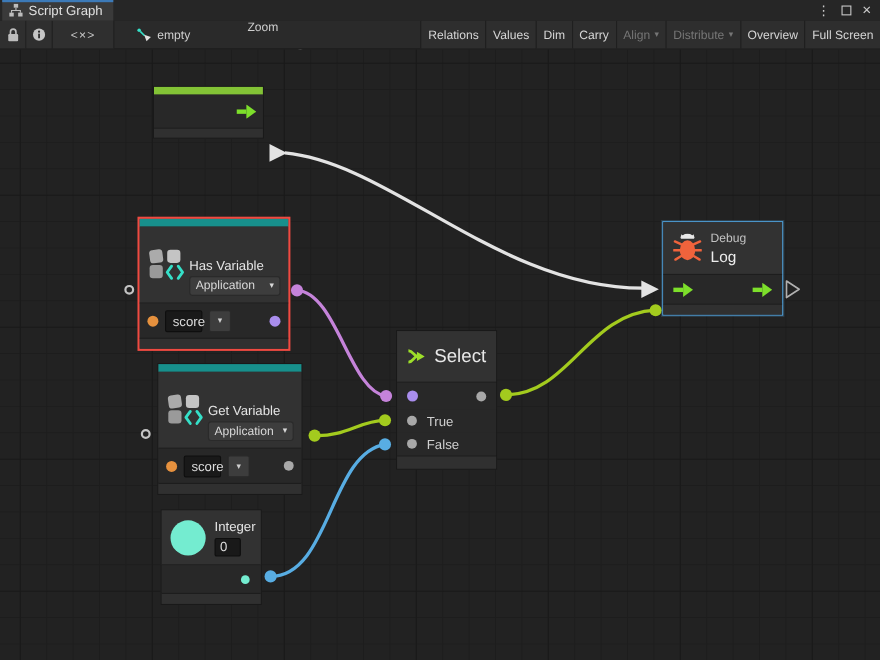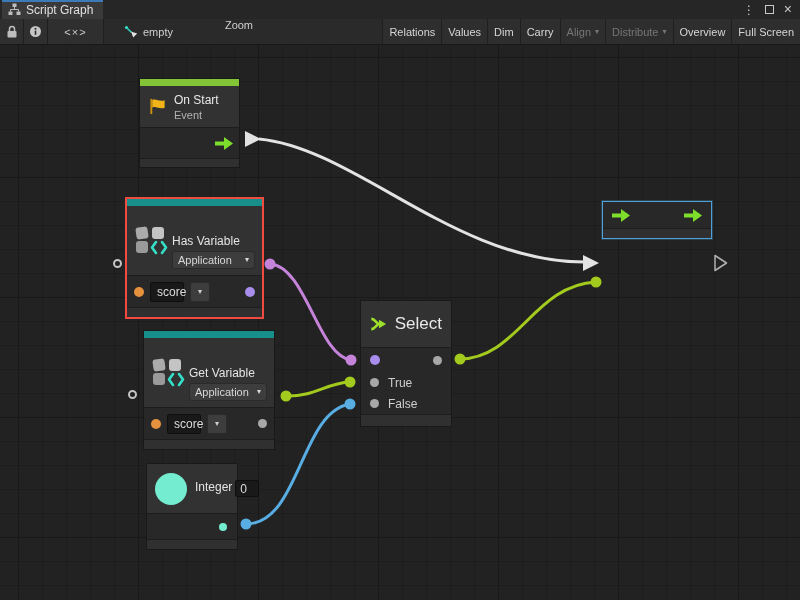"On Start" div.nhead { html: <div> <svg> <rect></rect> <path></path> </svg> <div> <div>On Start</div> <div>Event</div> </div> </div> -> none }
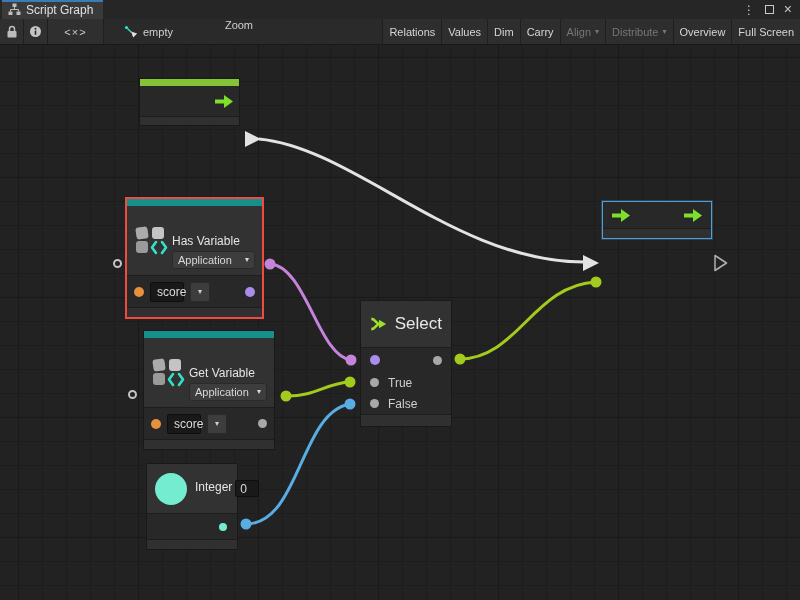"Debug" div.nhead { html: none -> <div> <svg> <path></path> <polygon></polygon> <polygon></polygon> <g> <path></path> <path></path> <path></path> <path></path> <path></path> <path></path> </g> <ellipse></ellipse> </svg> <div> <span>Debug</span> <span>Log</span> </div> </div> }
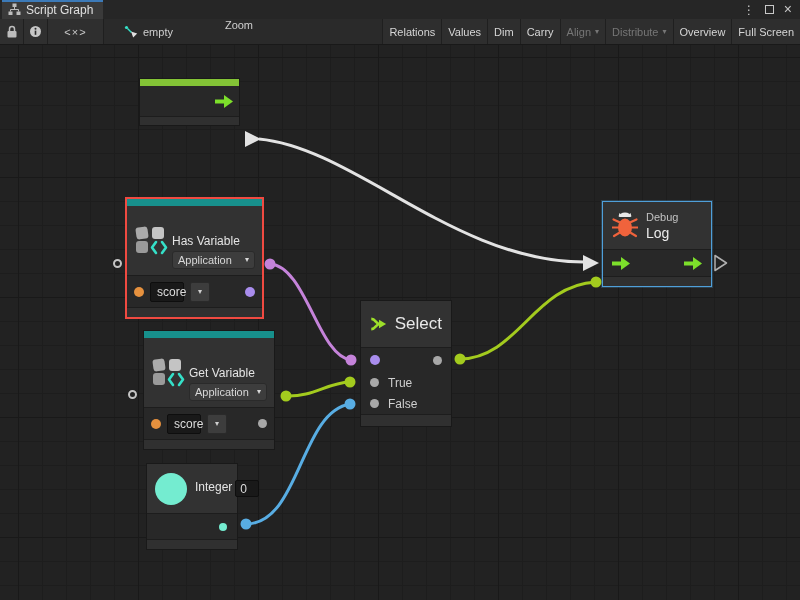"Integer" .int-col { flex-direction: row -> column }
